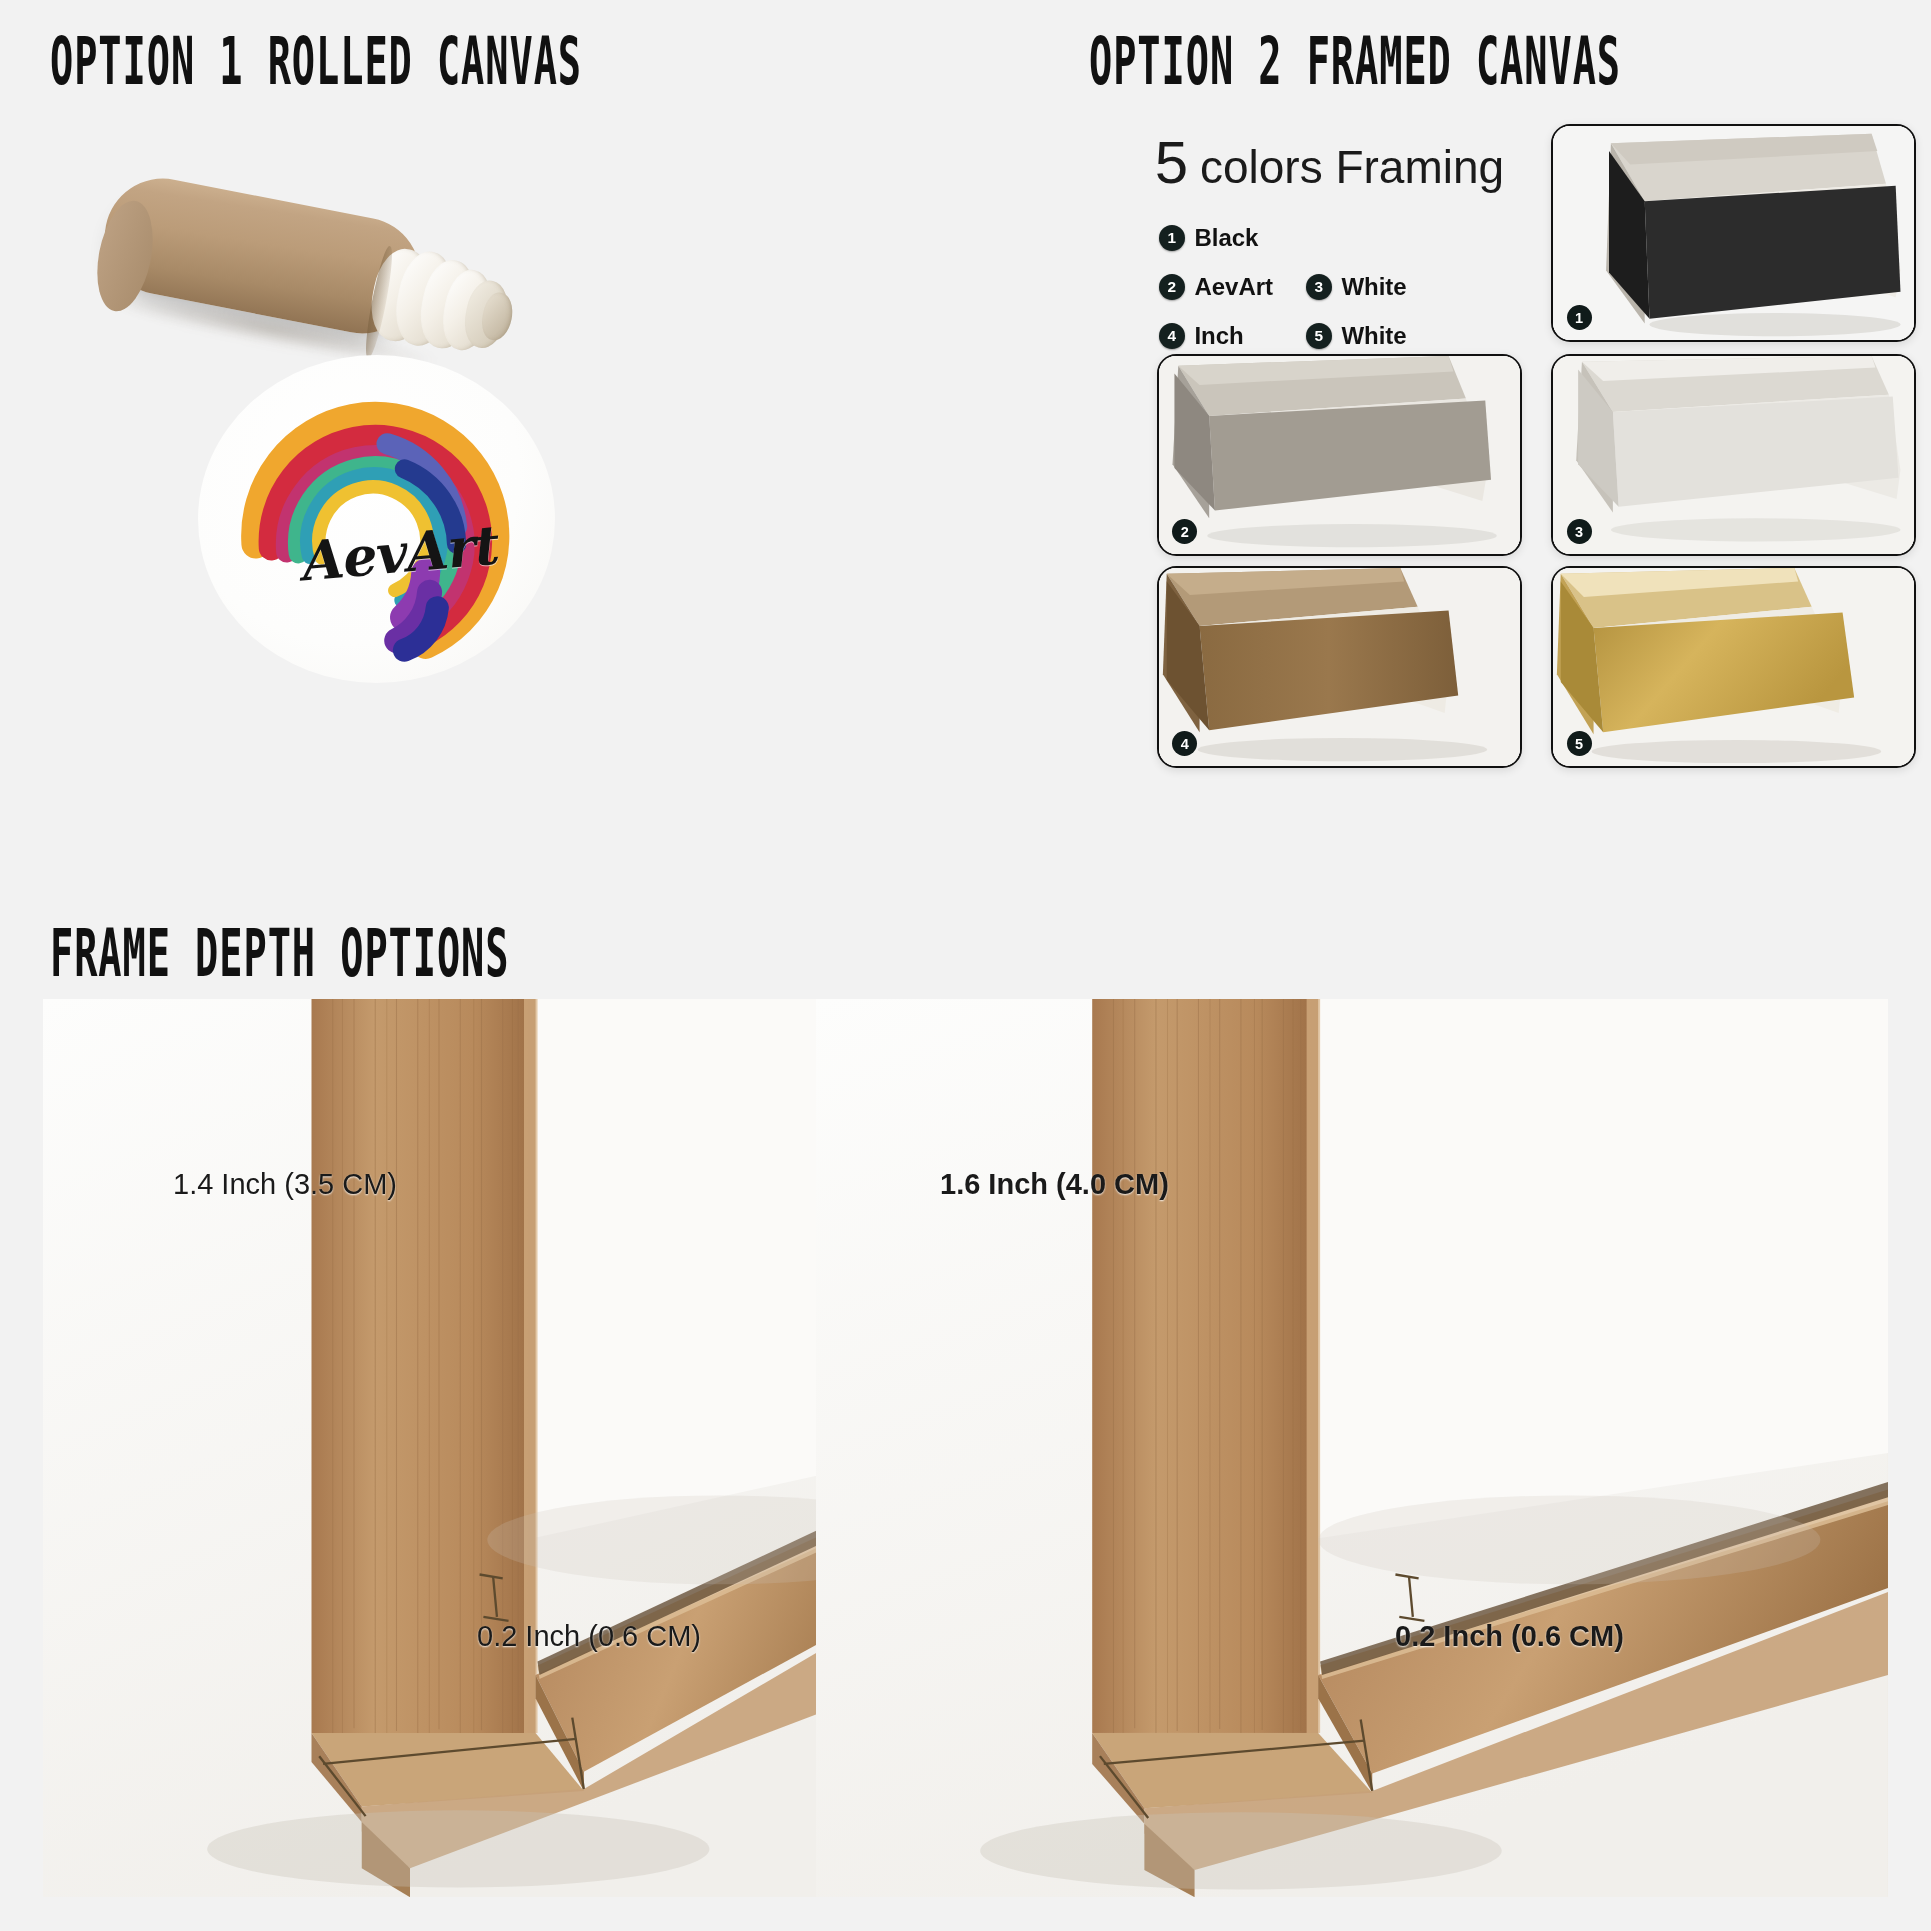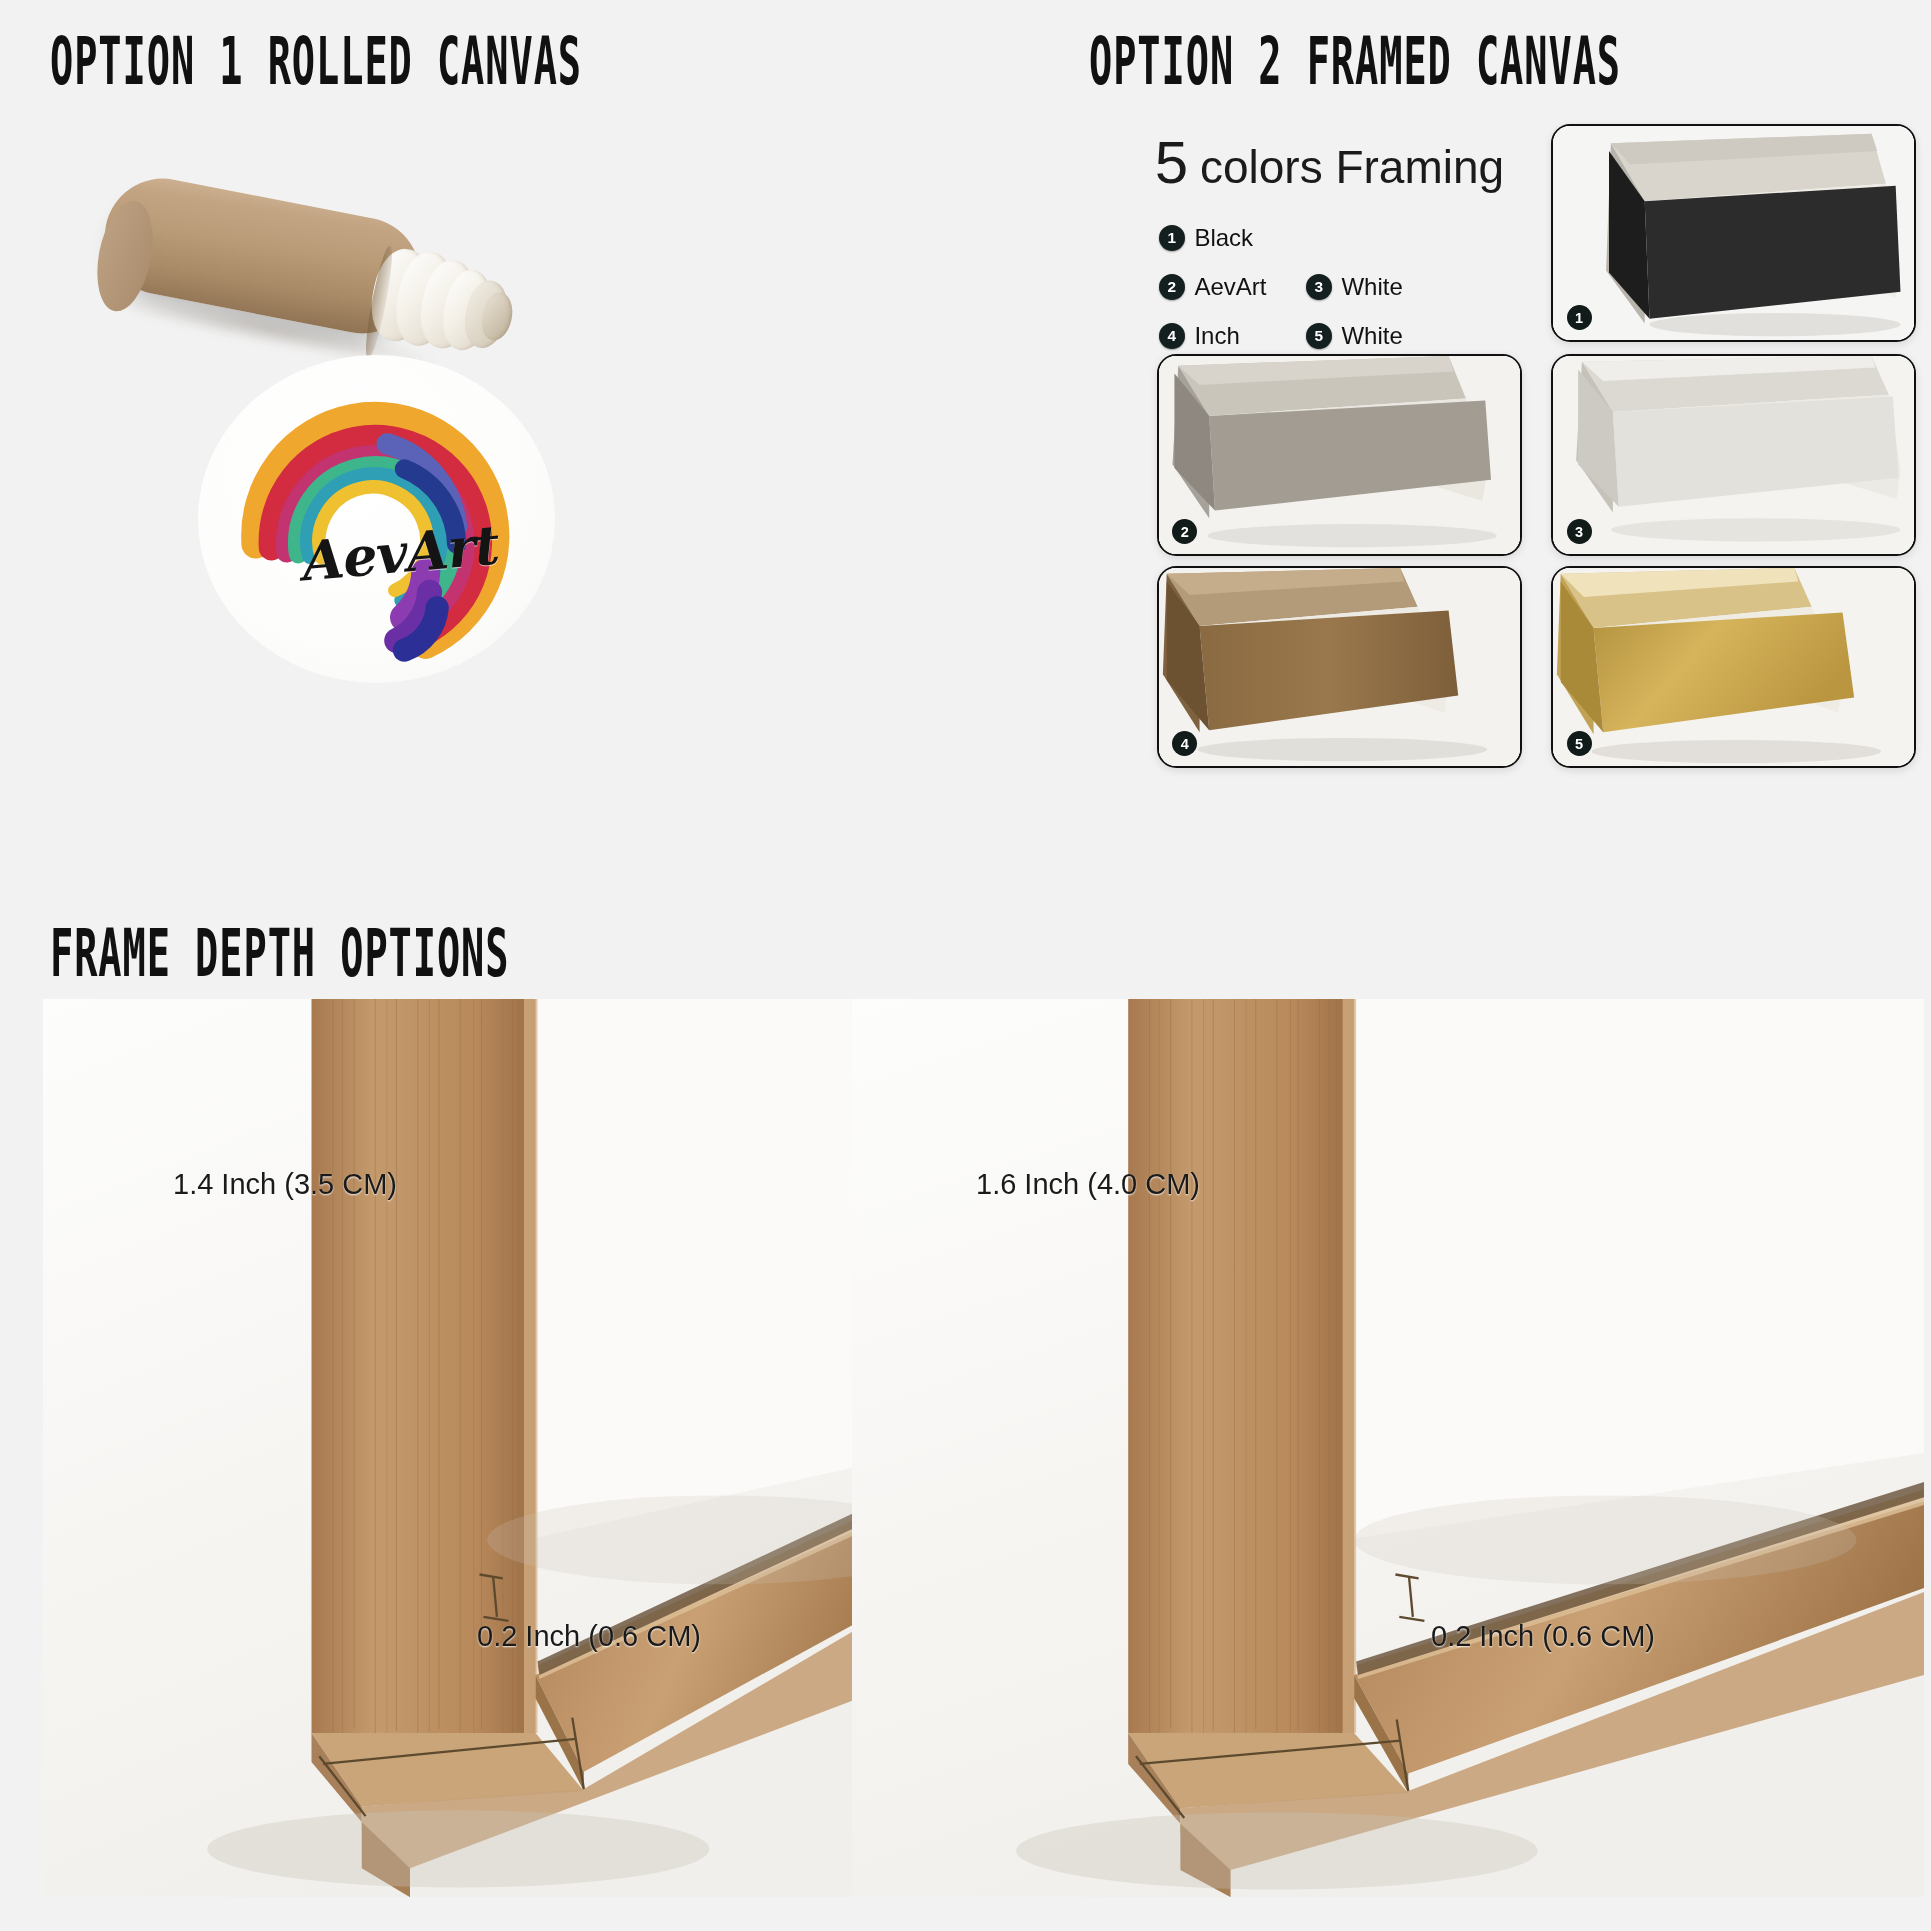"Black" .legend-label { font-weight: 400 -> 700 }
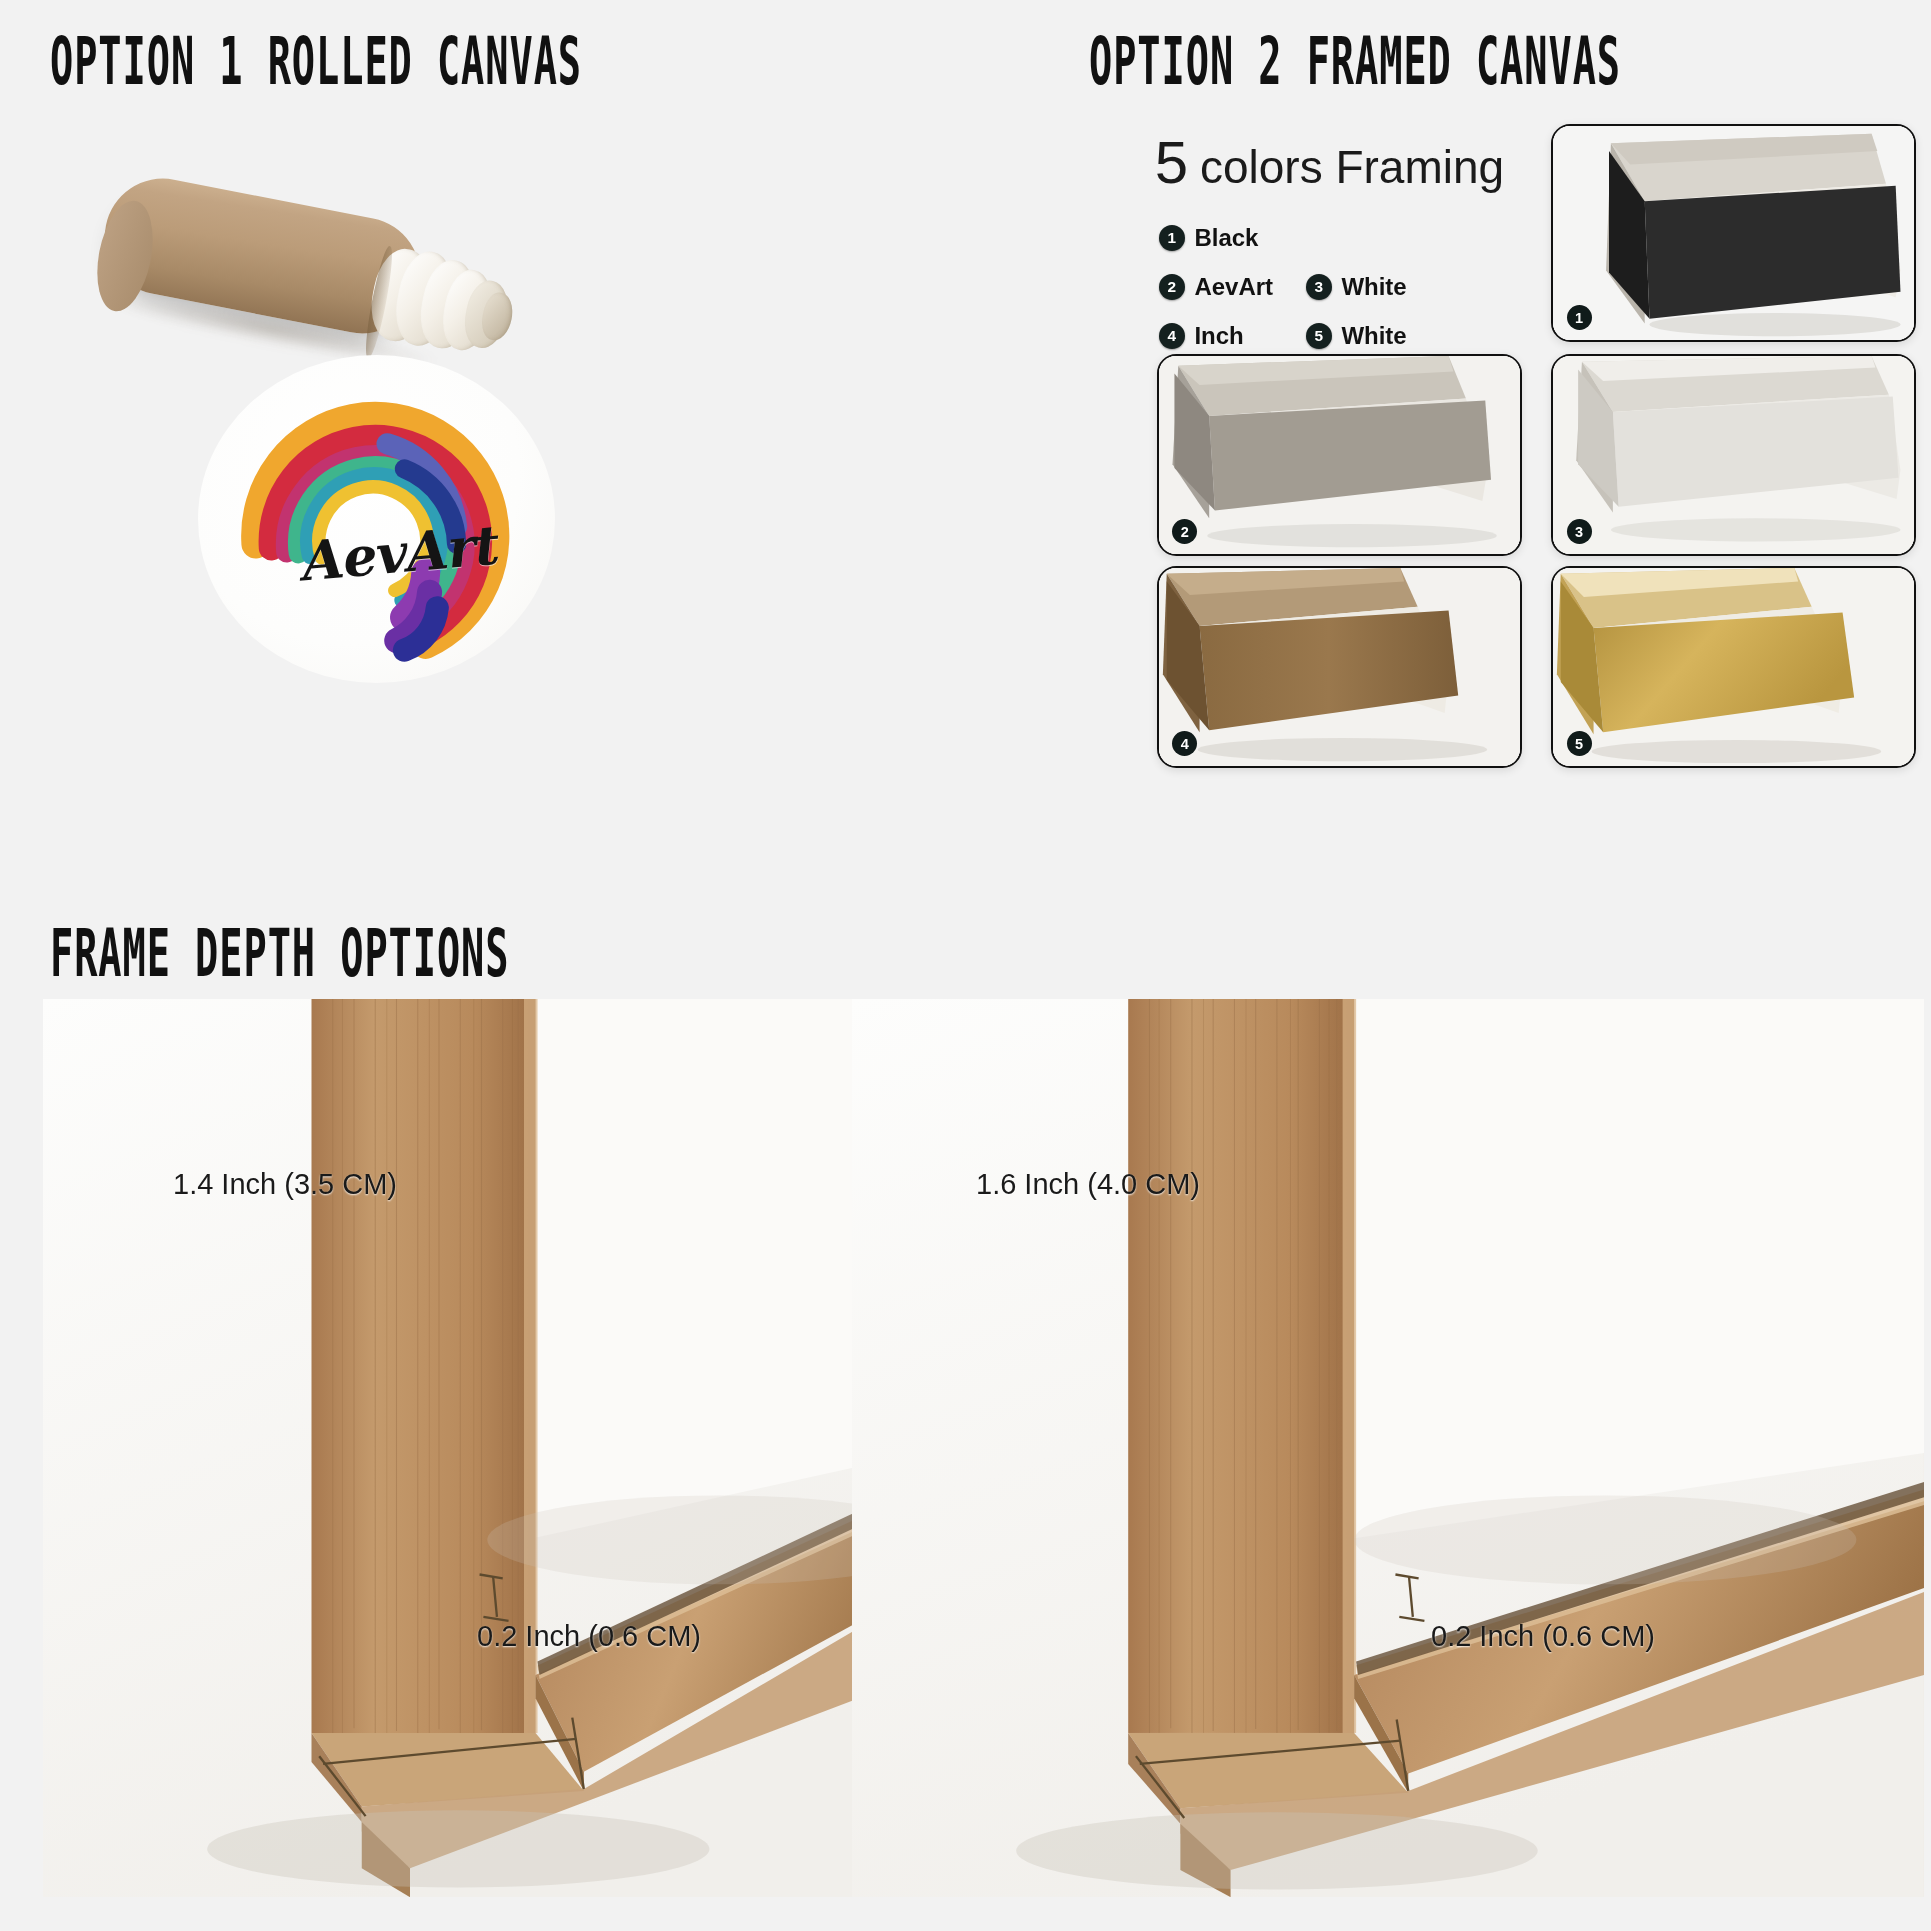"1.6 Inch (4.0 CM)" #dp-right { font-weight: none -> bold; left: 852px -> 816px }
